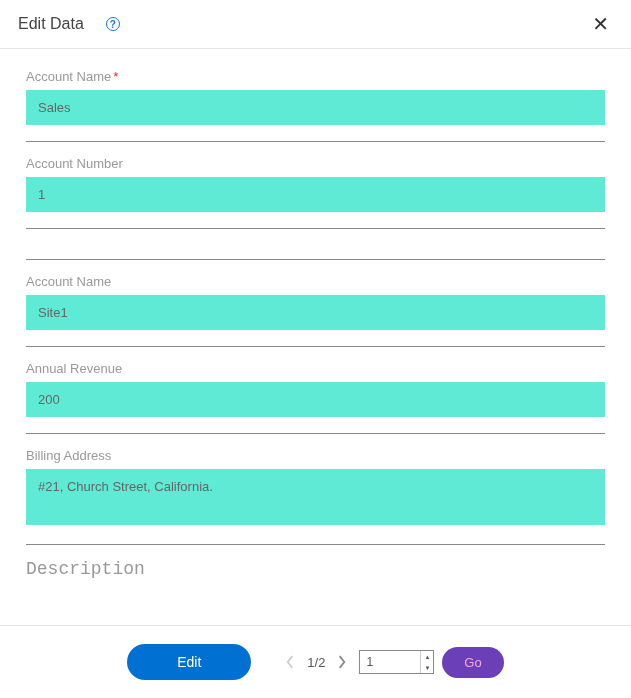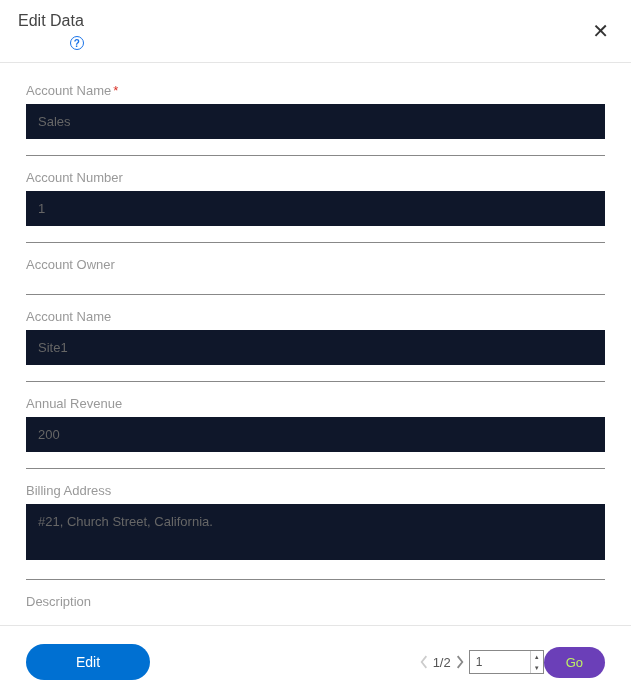"Edit Data" .header-left { align-items: flex-end -> center; flex-direction: column -> none; gap: 6px -> 22px }
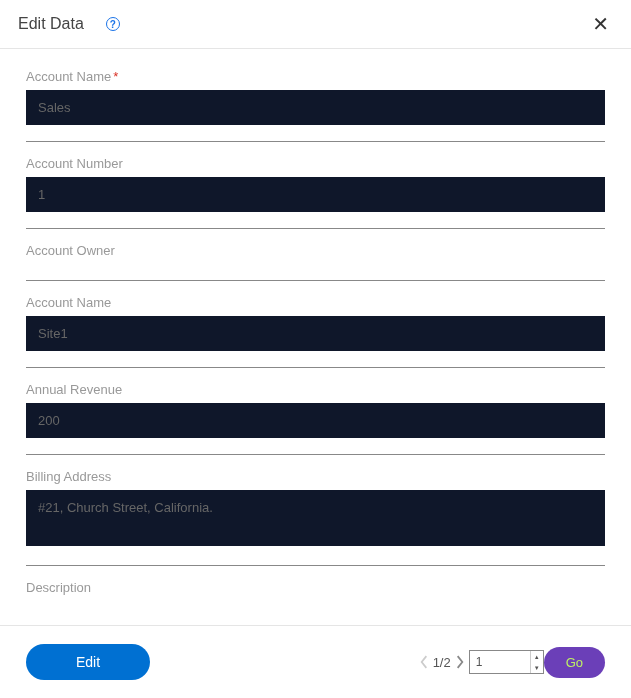"Sales" .field-input { background: #0f172a -> #5eead4 }
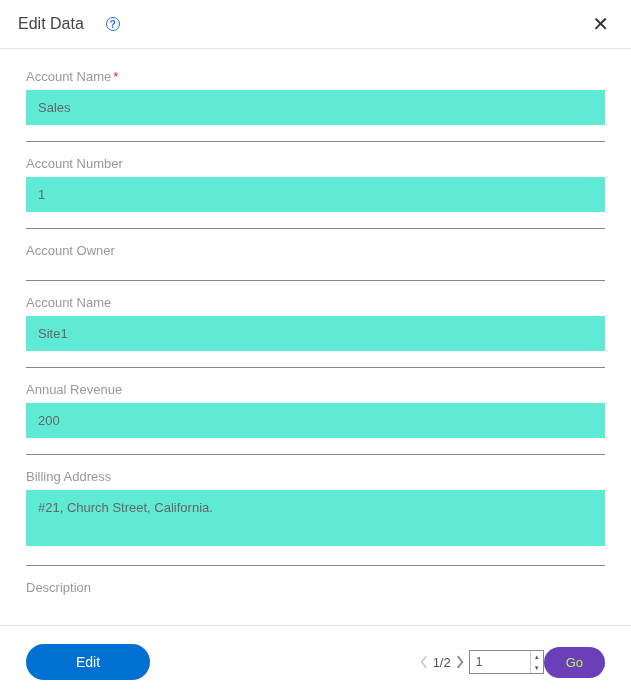"Account Owner" label.field-label { html: <label>Account Owner</label> -> none }
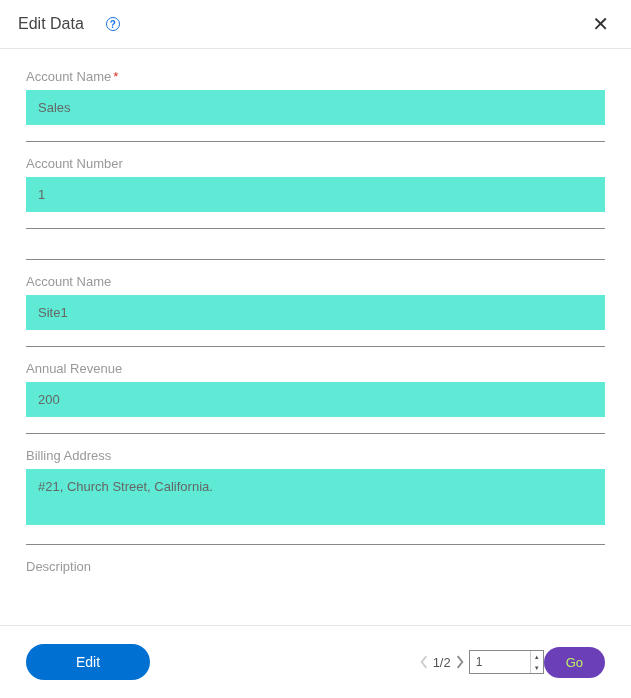"Description" .nodesc-label { font-family: none -> Liberation Mono, monospace; font-size: 13px -> 18px }
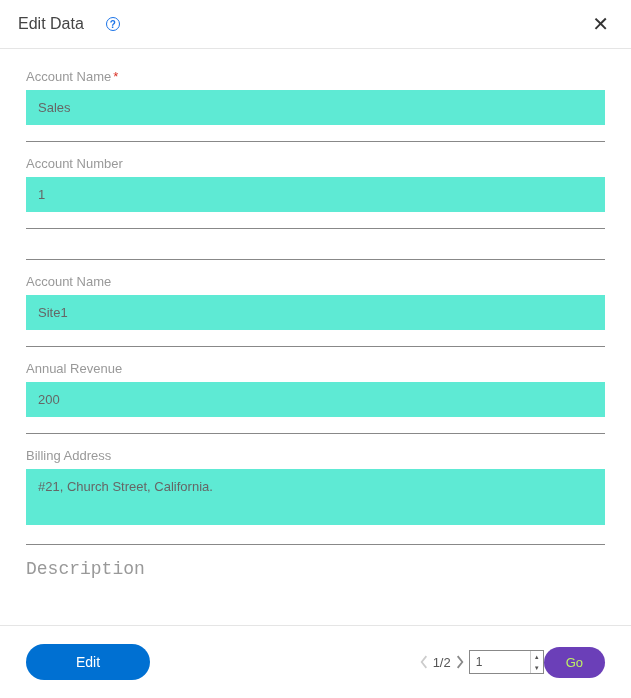"Edit" .footer { justify-content: space-between -> center }
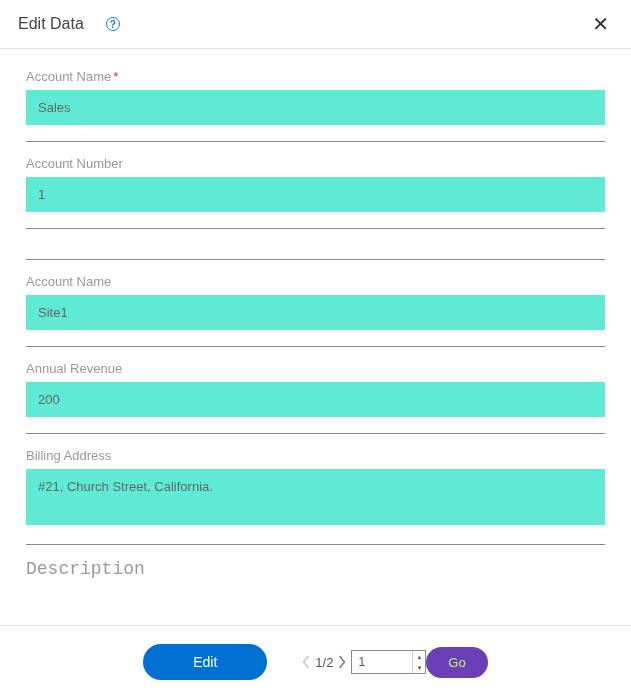"1/2" .pager { gap: 0 -> 8px }
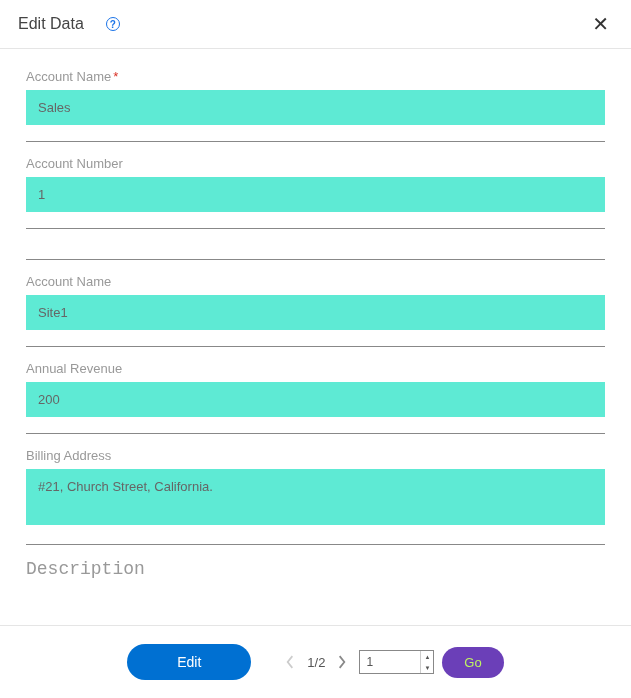"Go" .go-btn { color: #bef264 -> #f9a8d4 }
